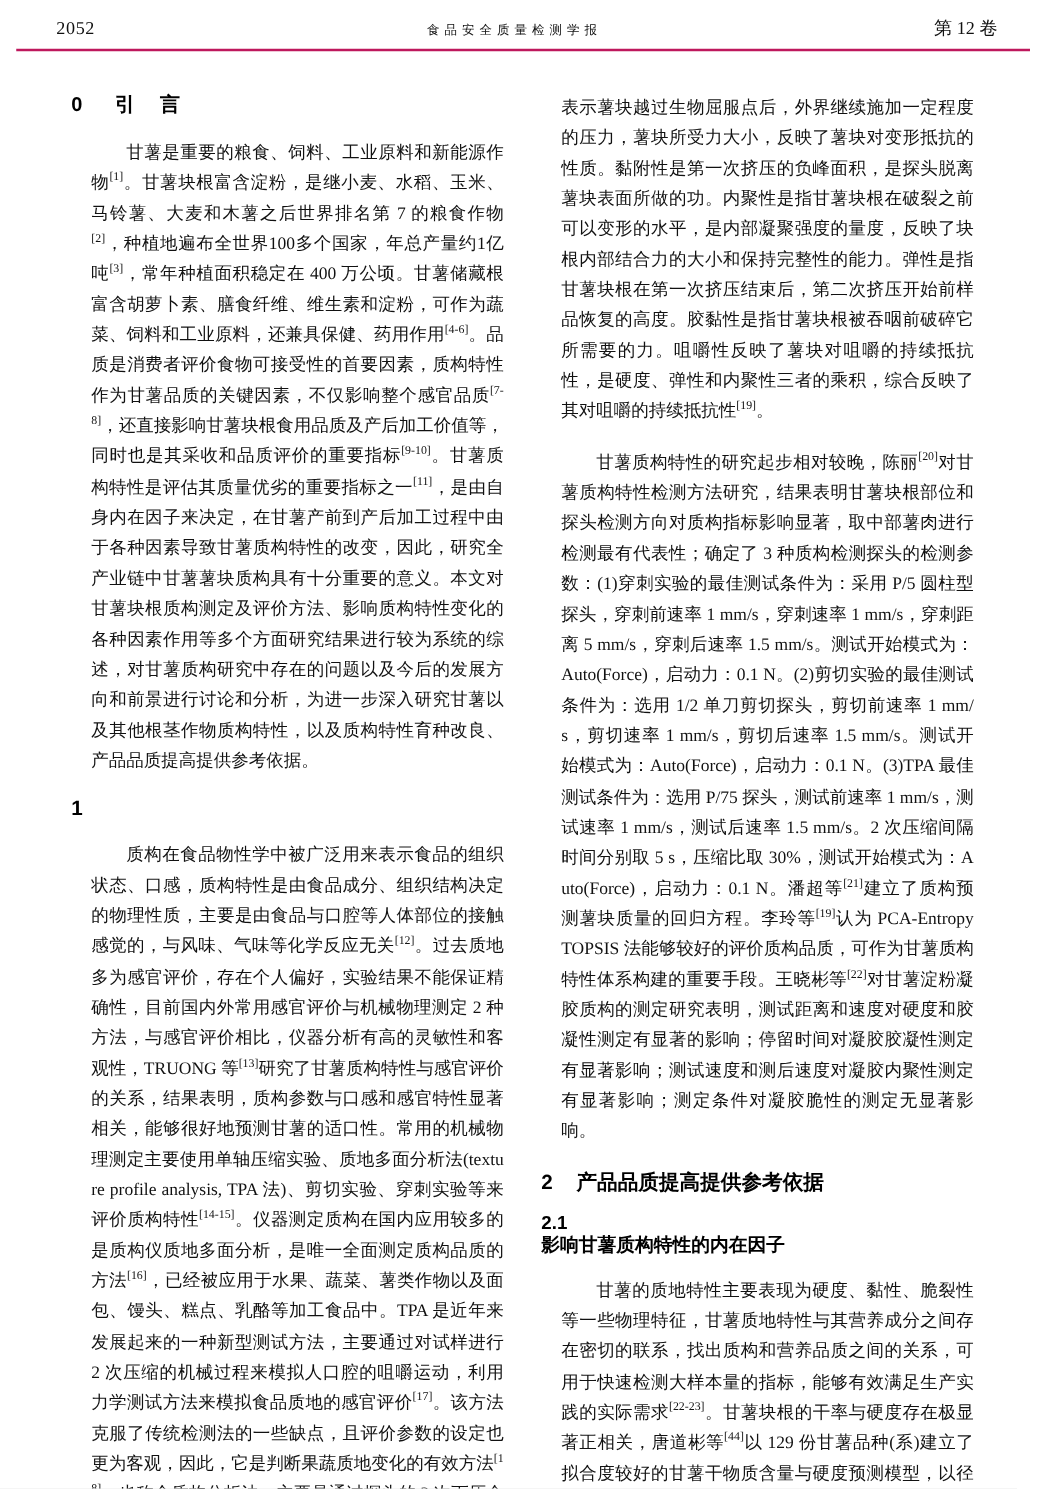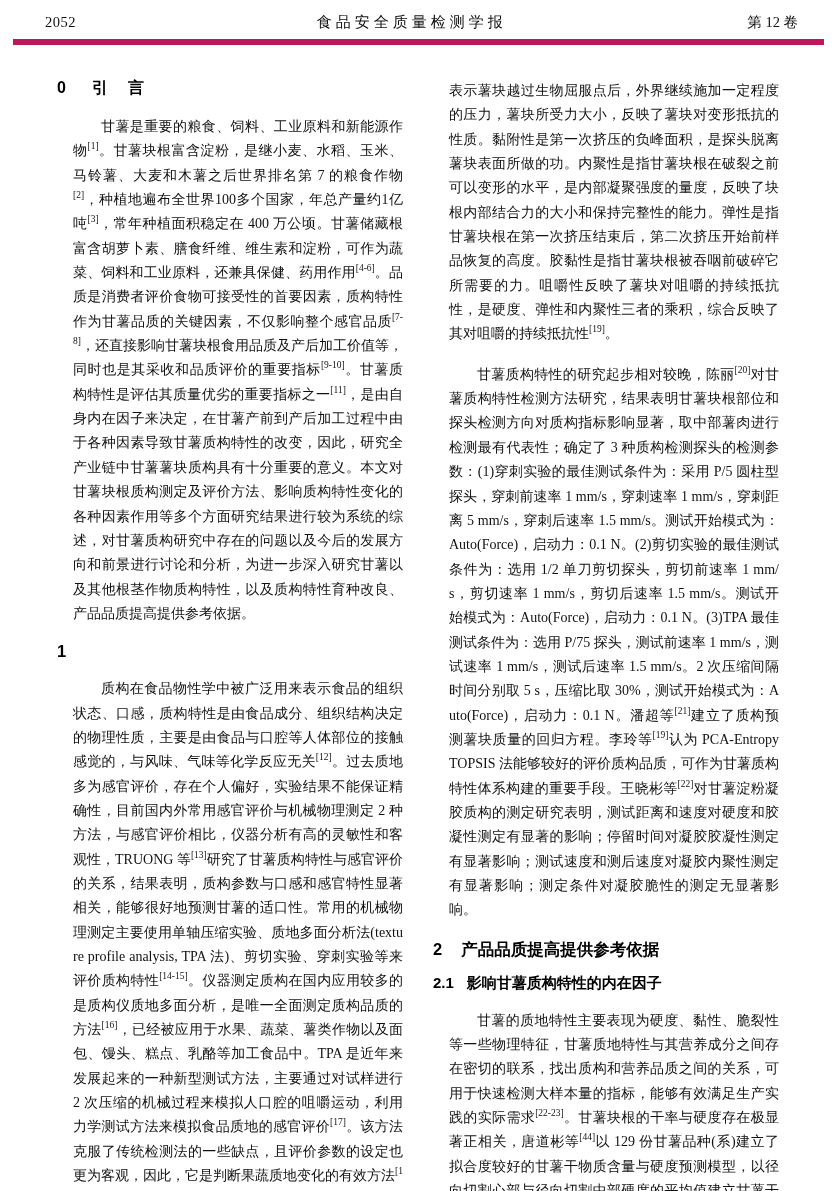"2052" .header { border-bottom: 6px solid #be185d -> 2px solid #be185d }
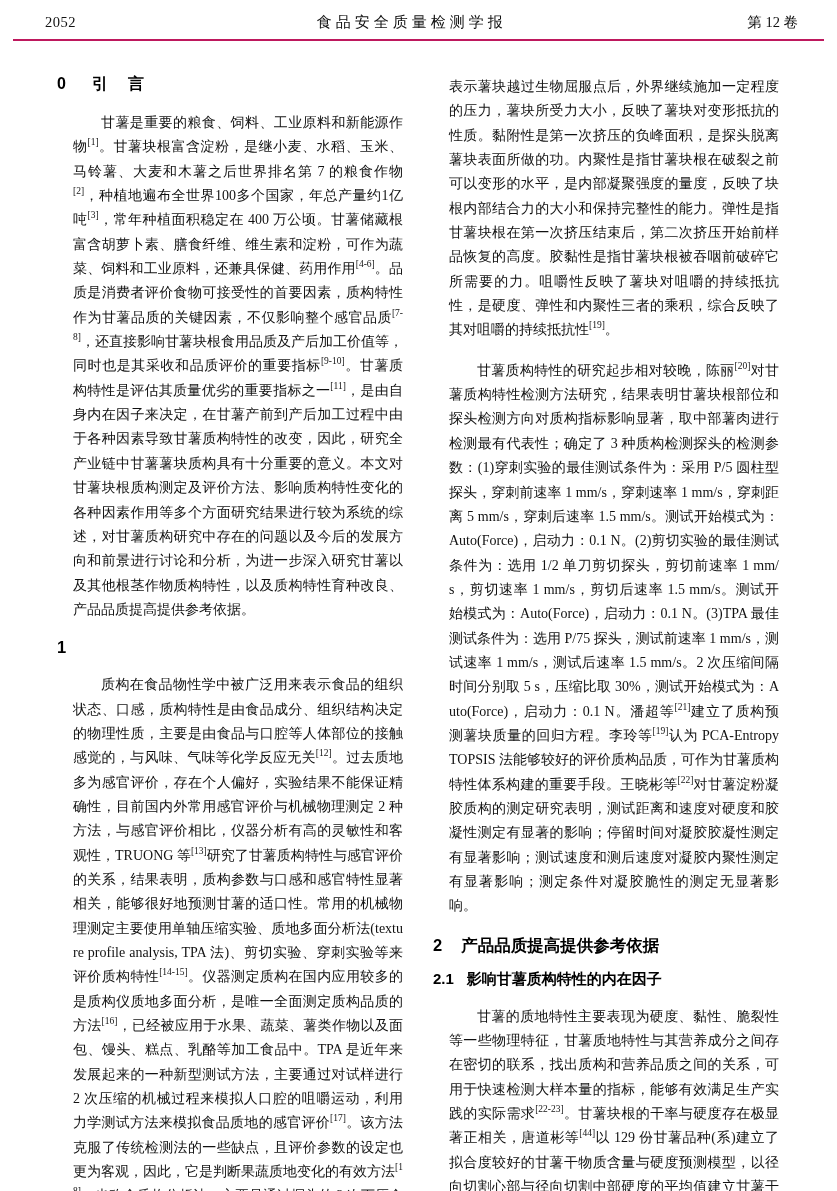"食品安全质量检测学报" .header .journal { font-size: 15px -> 10px }
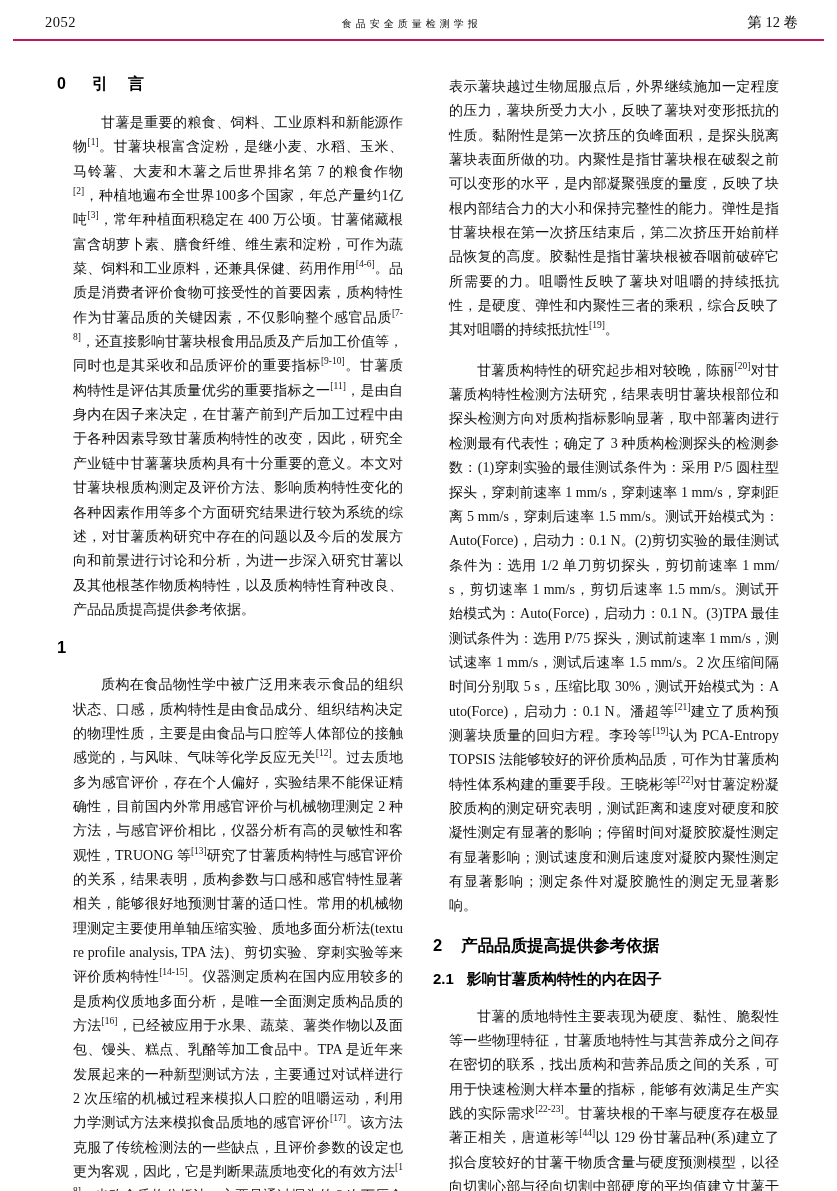"2.1" .h-sec.level2 { flex-direction: none -> column }
